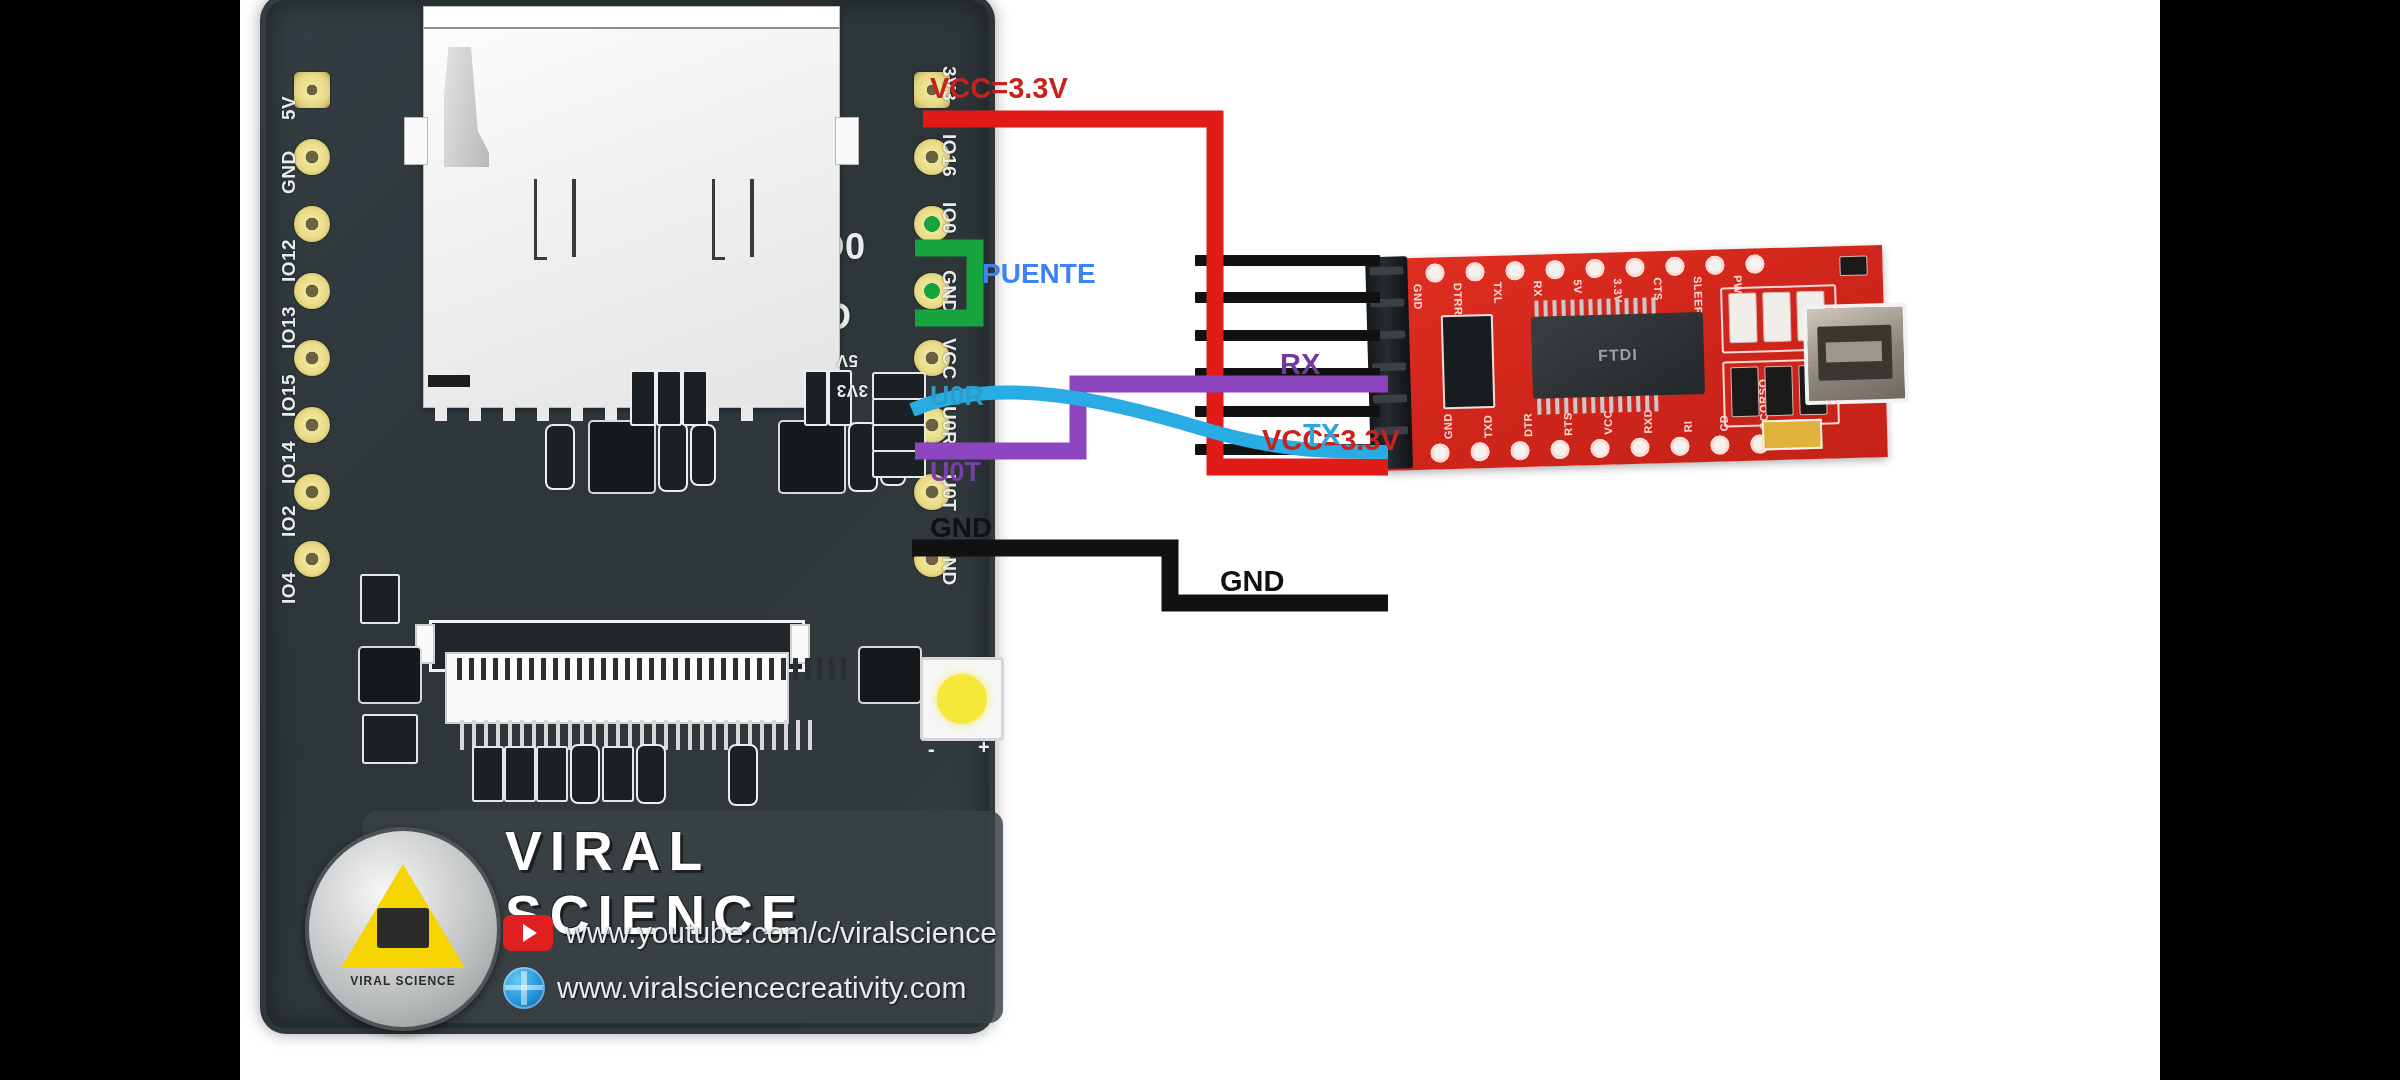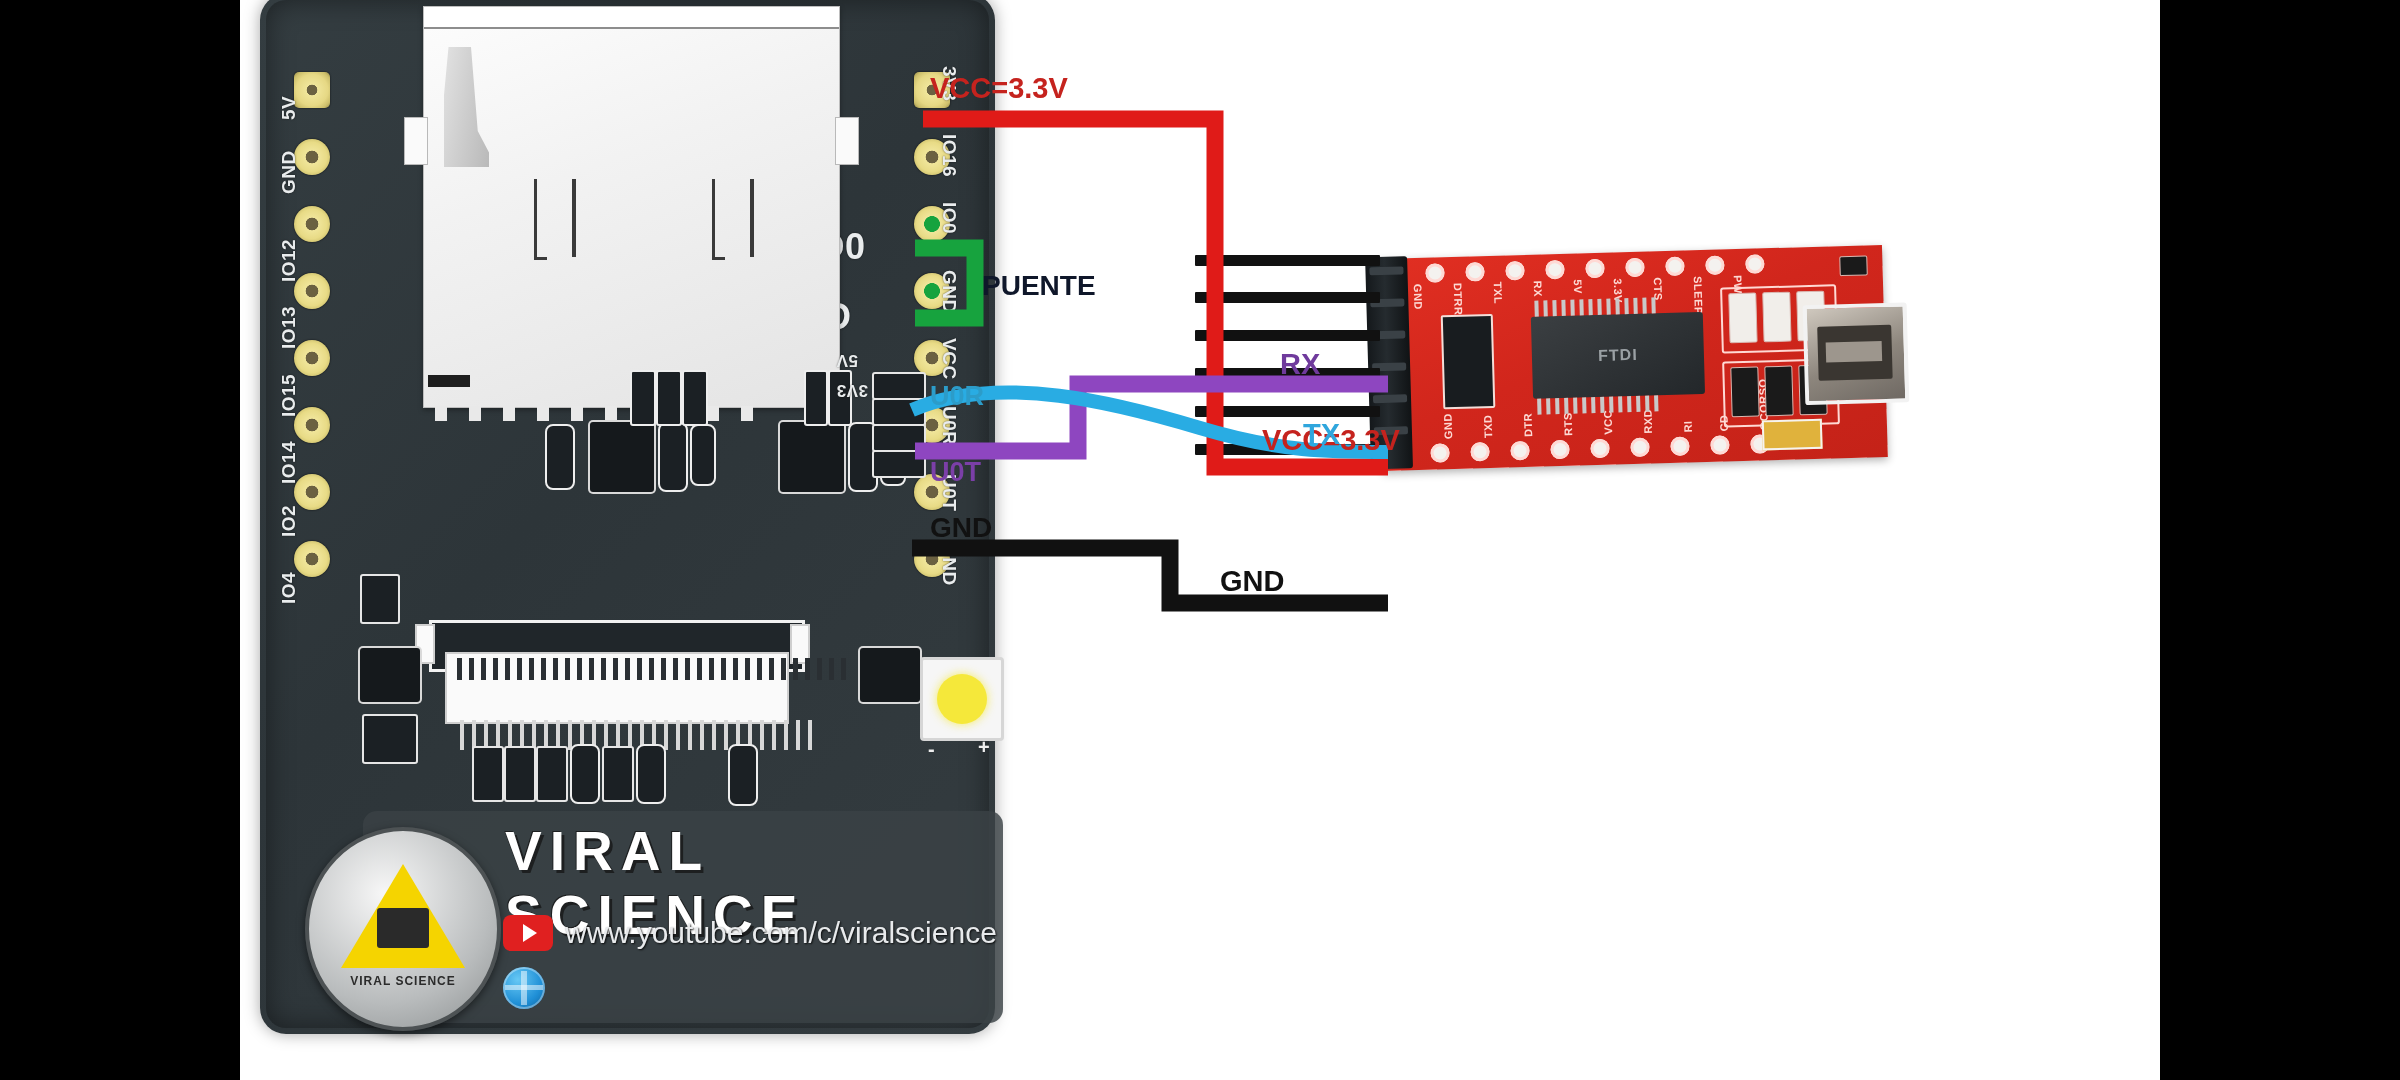"PUENTE" div.wlbl { color: #0f172a -> #3b82f6; margin-top: 12px -> none }
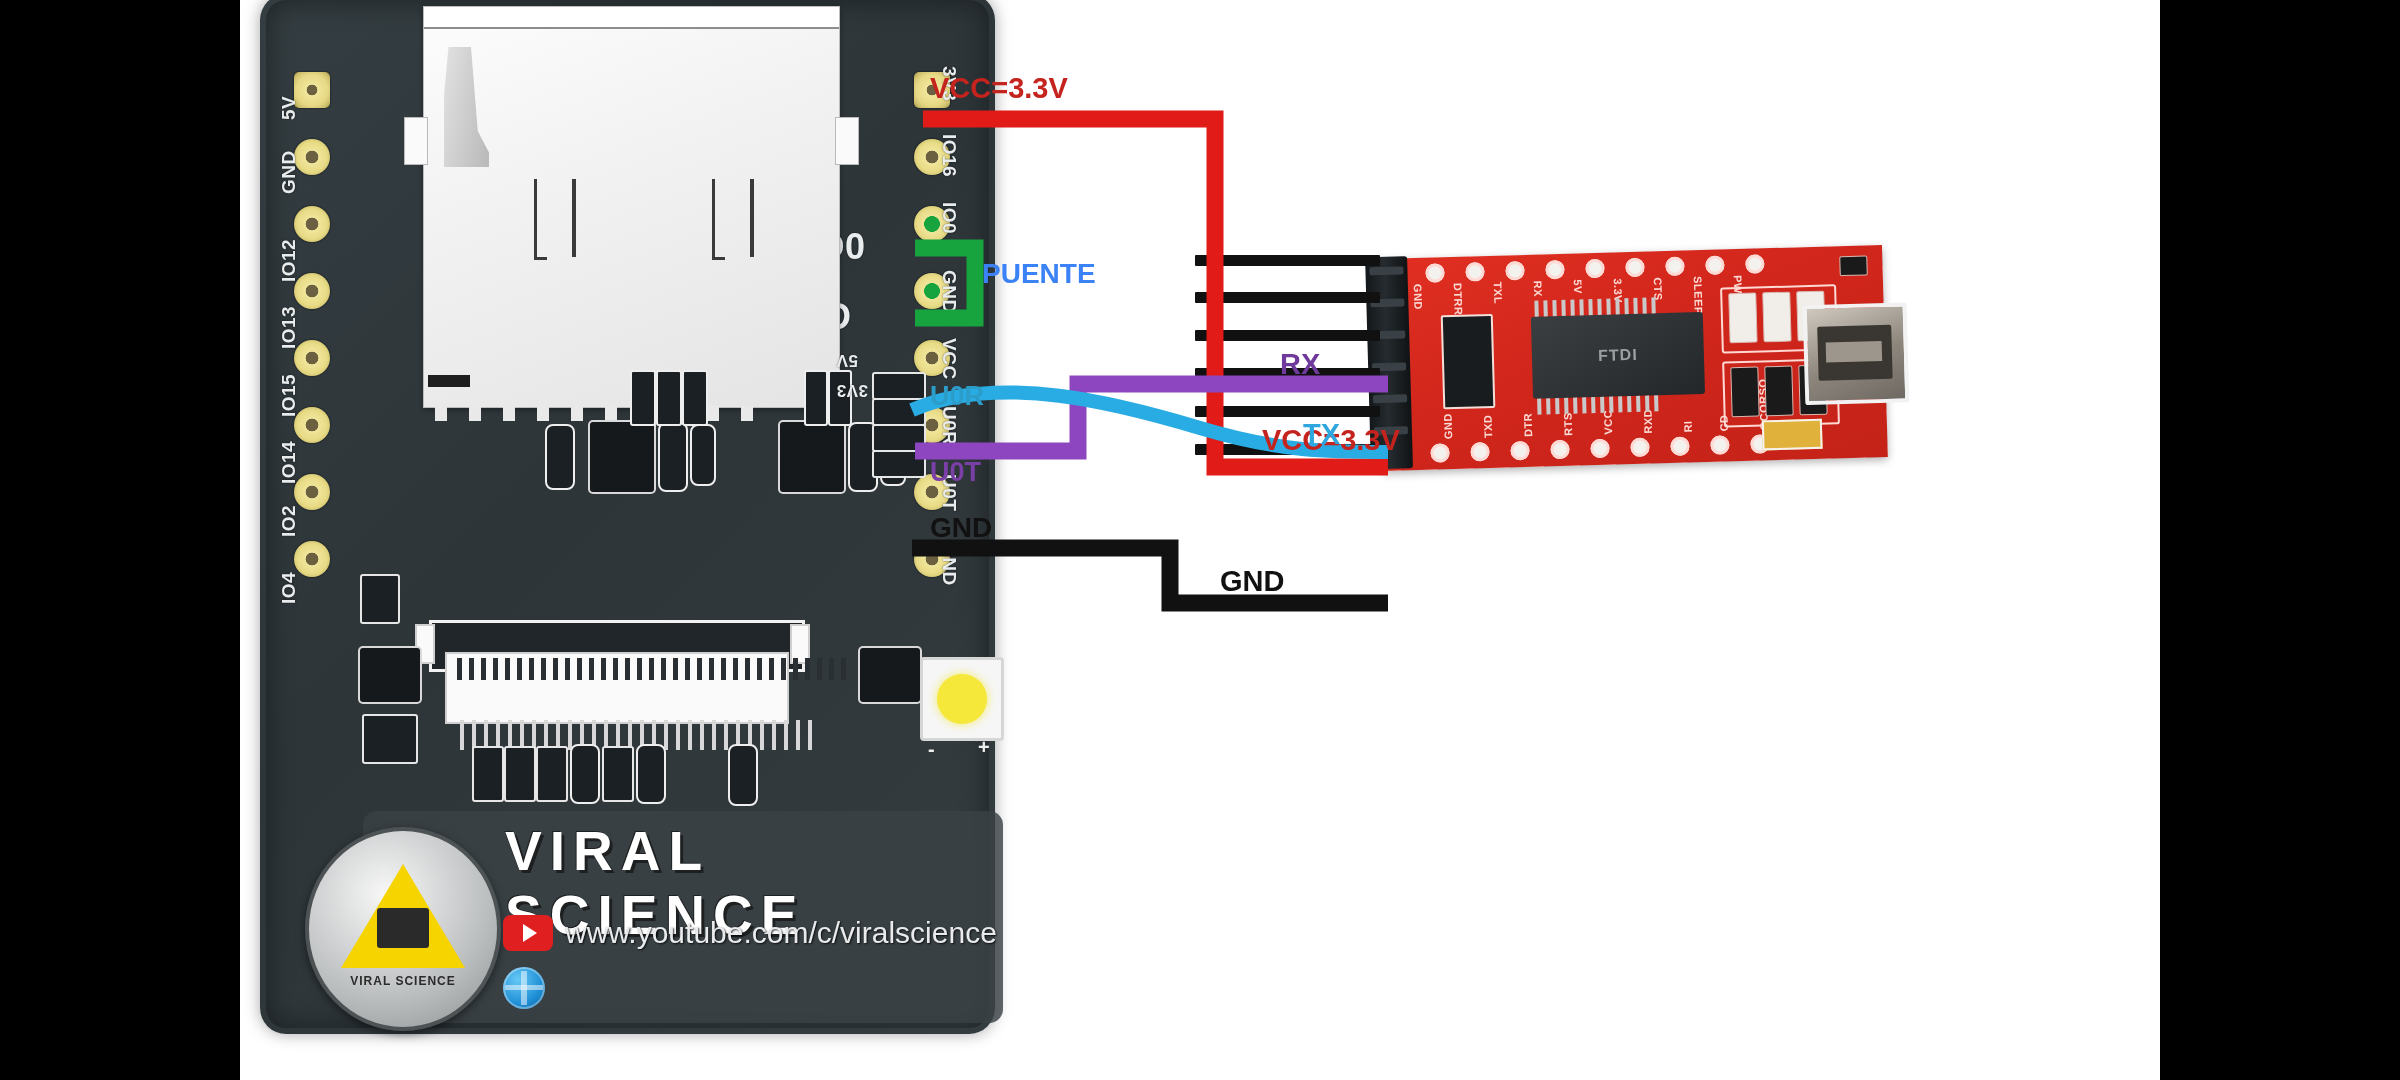"www.viralsciencecreativity.com" span { html: none -> <span>www.viralsciencecreativity.com</span> }
